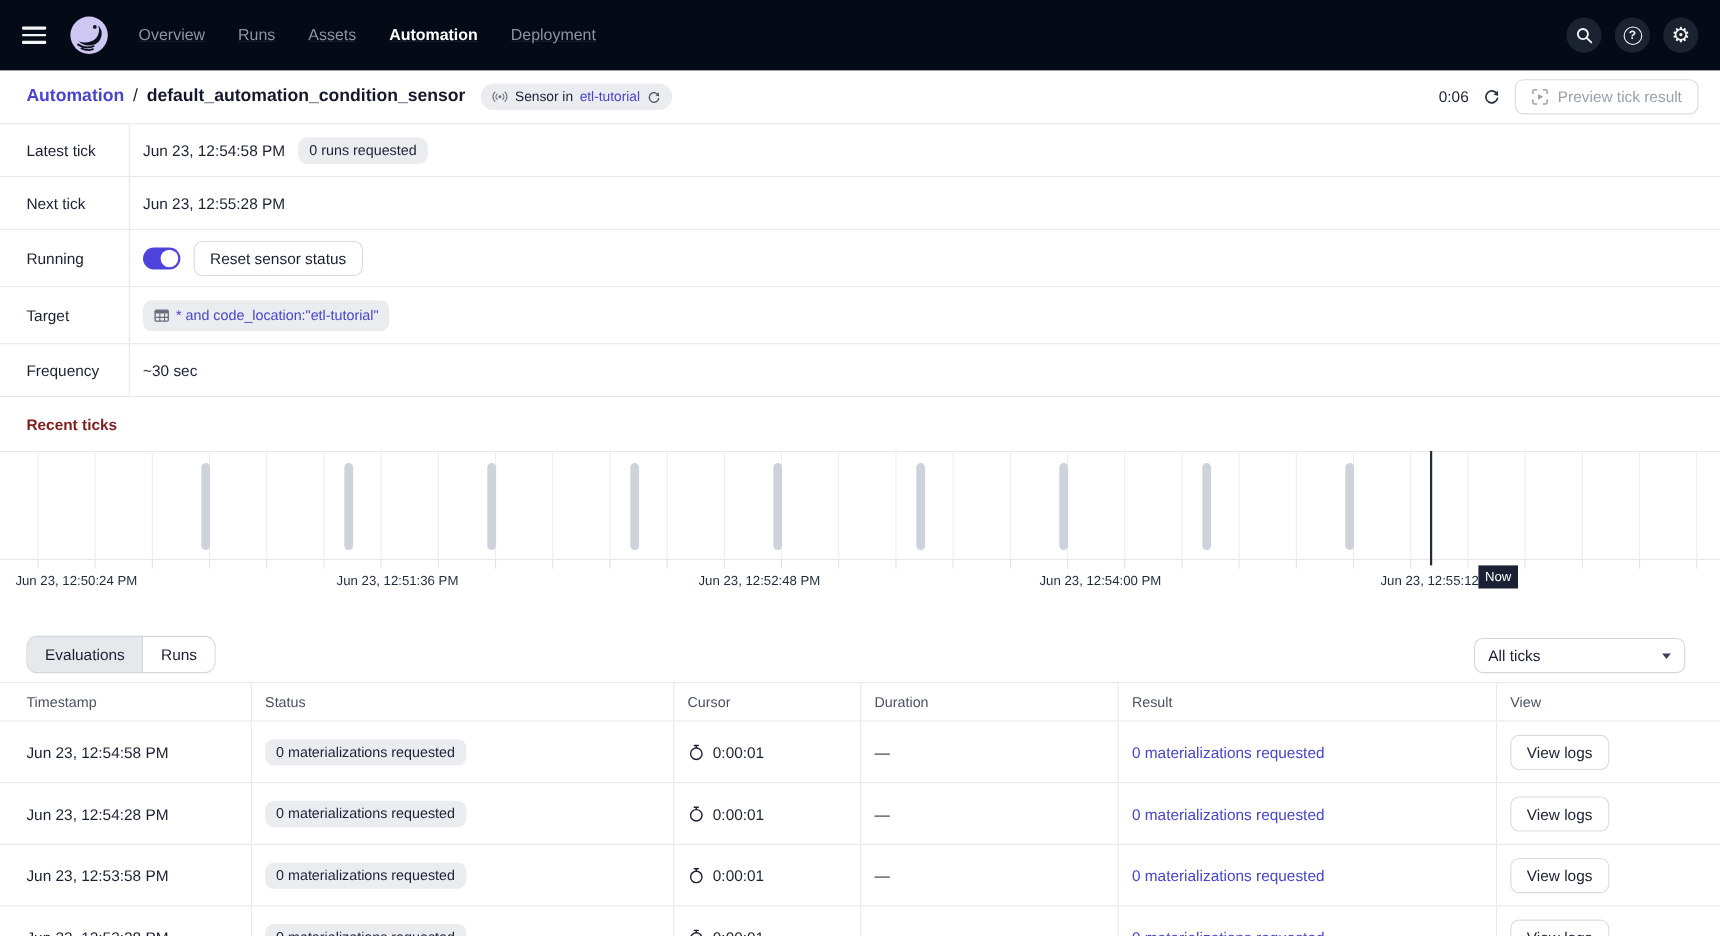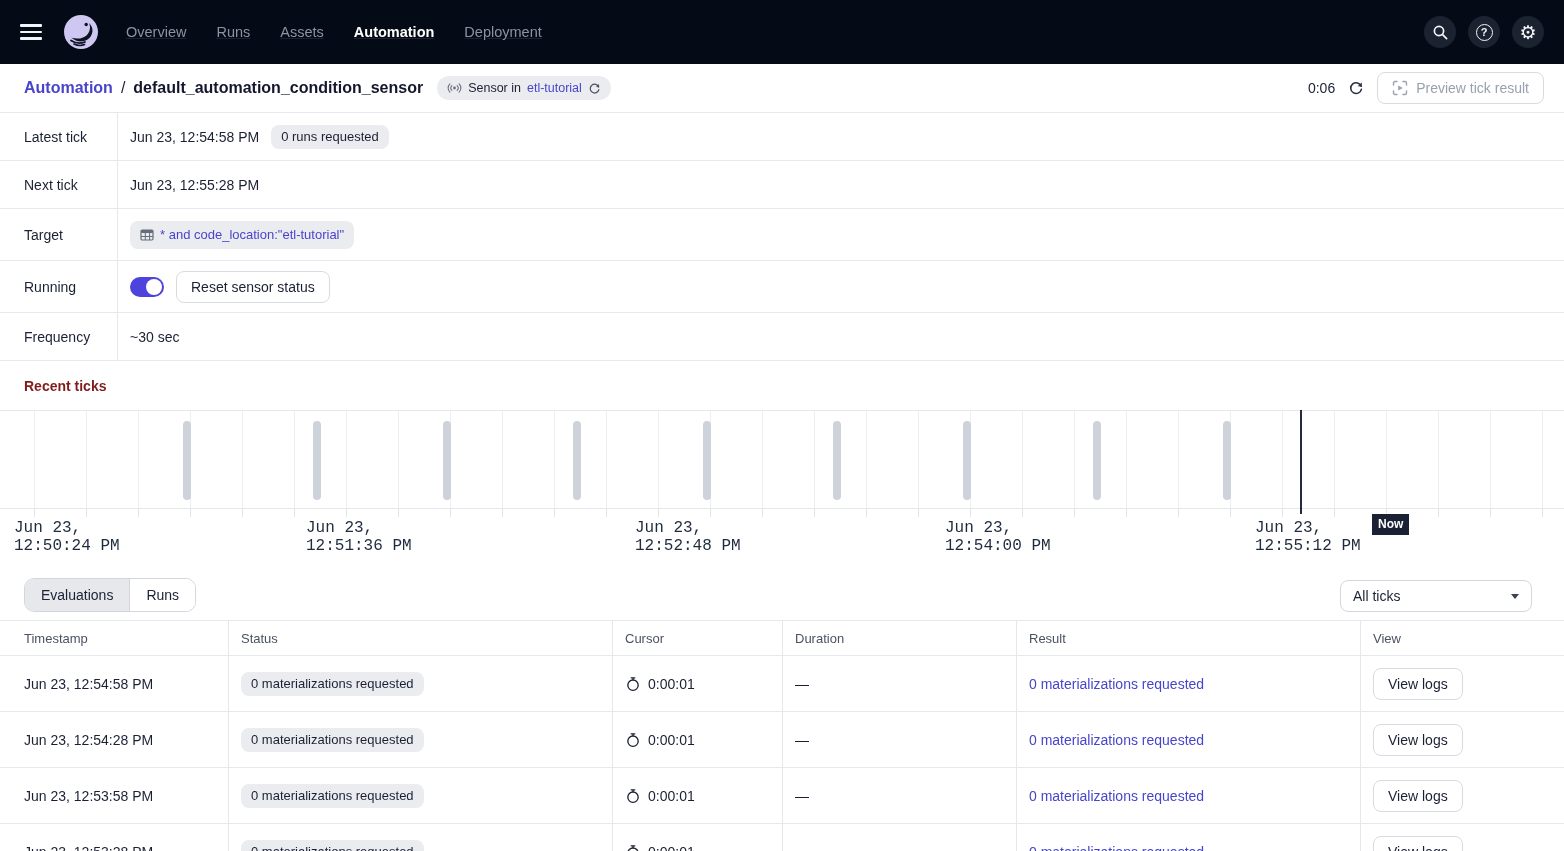"Target" div.drow { order: before "Running" -> after "Running" }
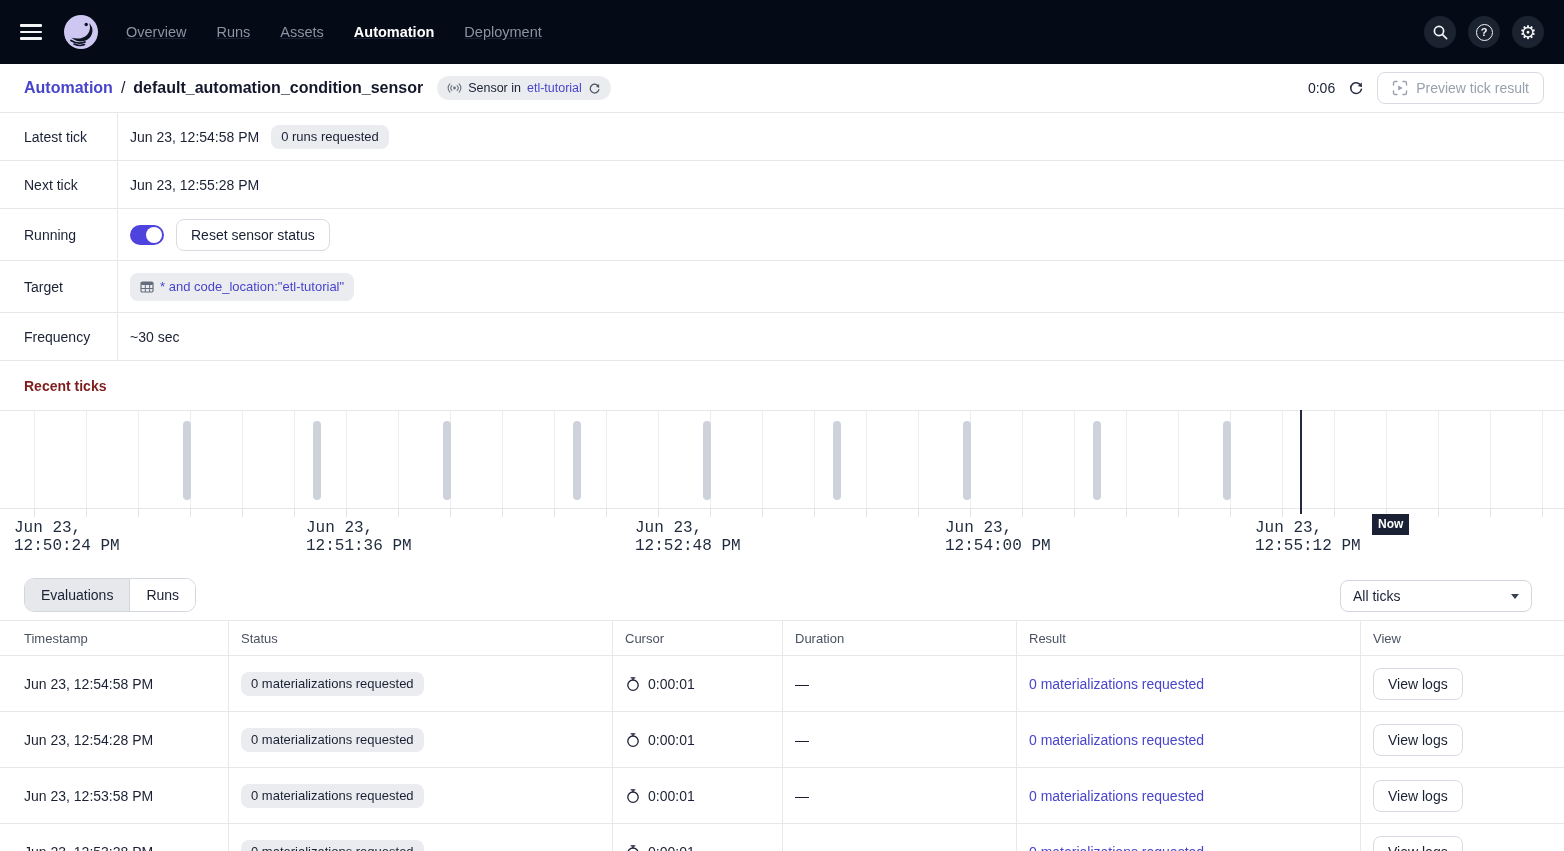"Jun 23, 12:50:24 PM" .tl-label { font-family: Liberation Mono, monospace -> none; font-size: 16px -> 12px }
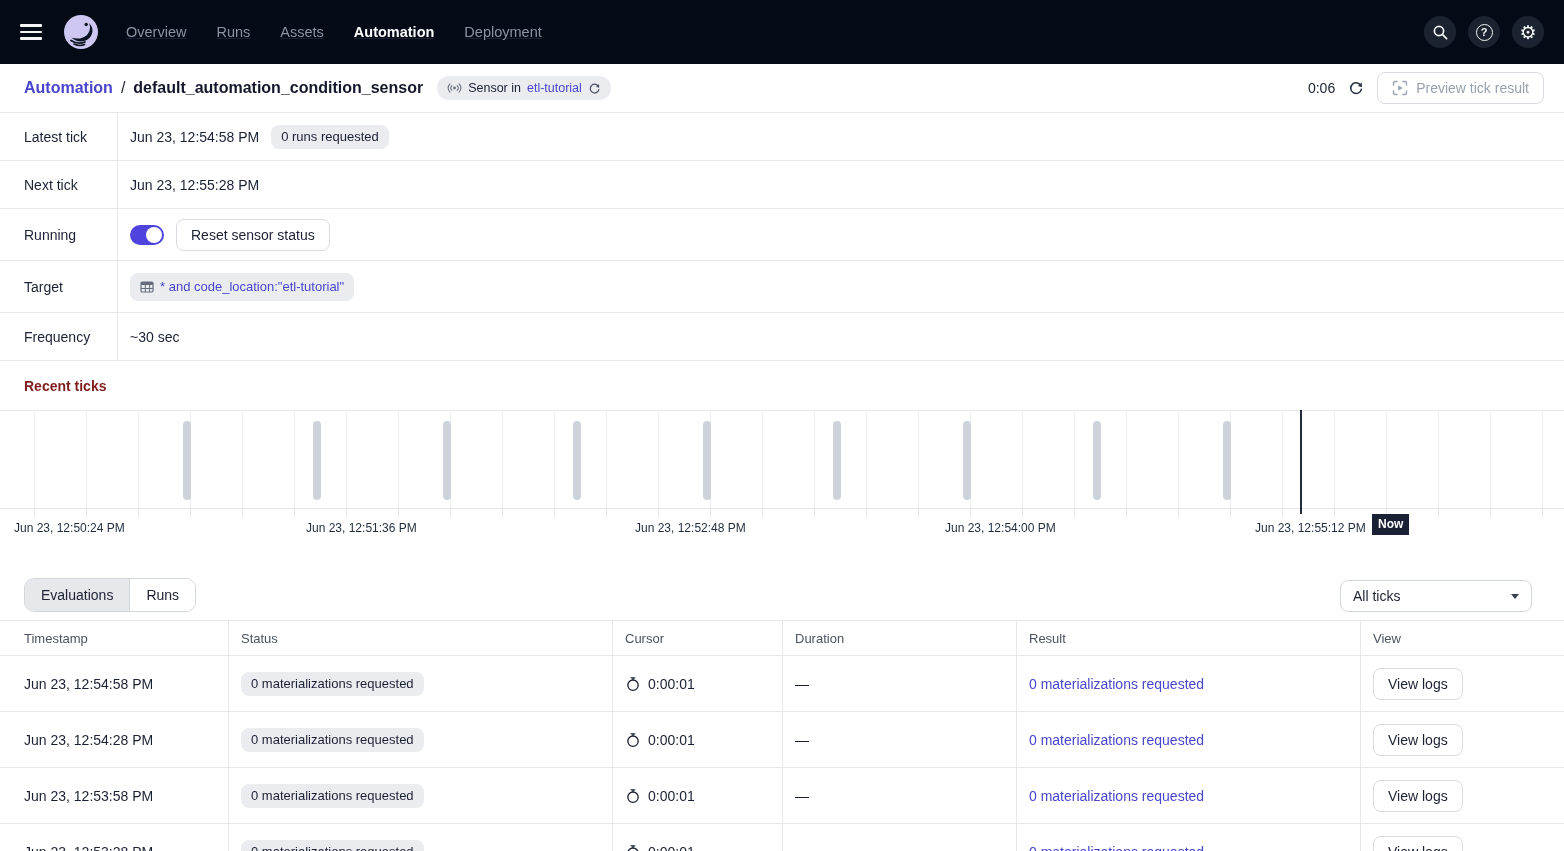"Now" div.tl-now-box { font-weight: bold -> none; left: 1372px -> 1344px }
